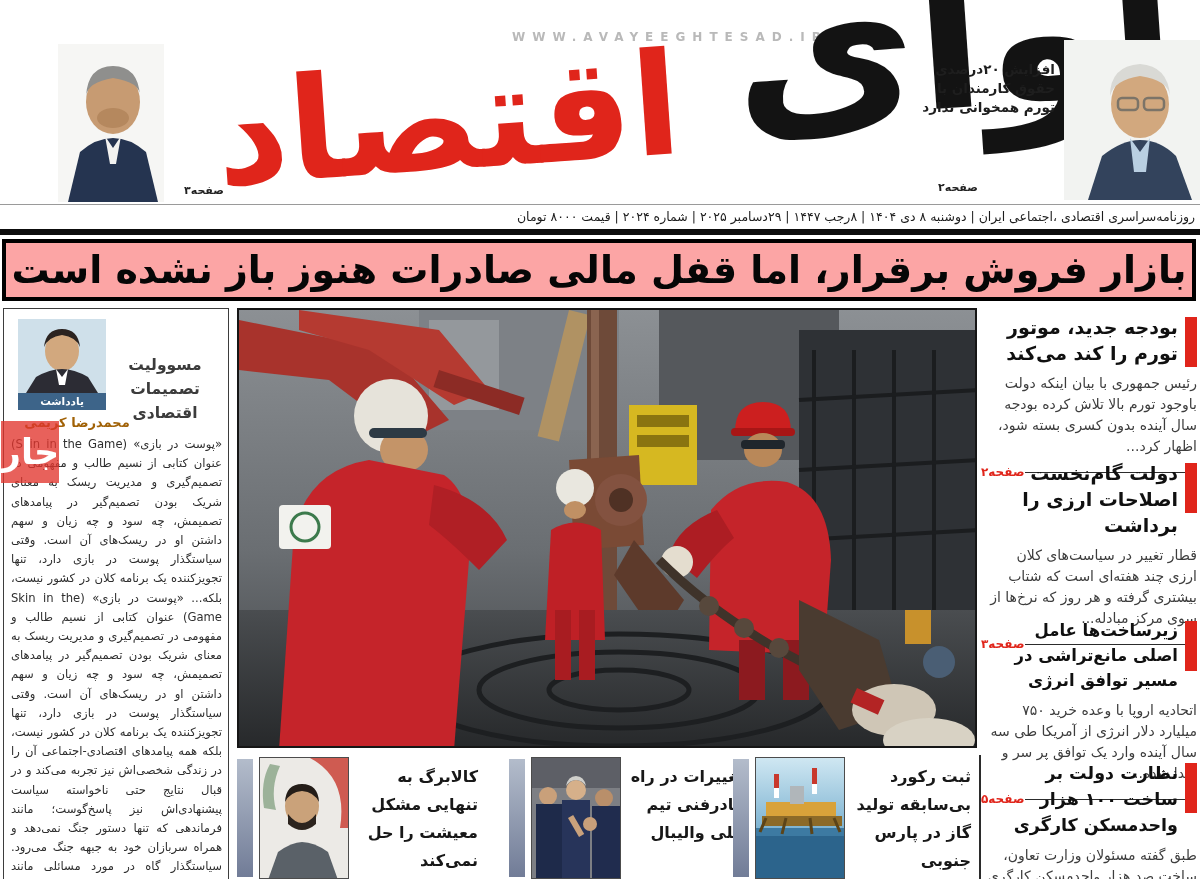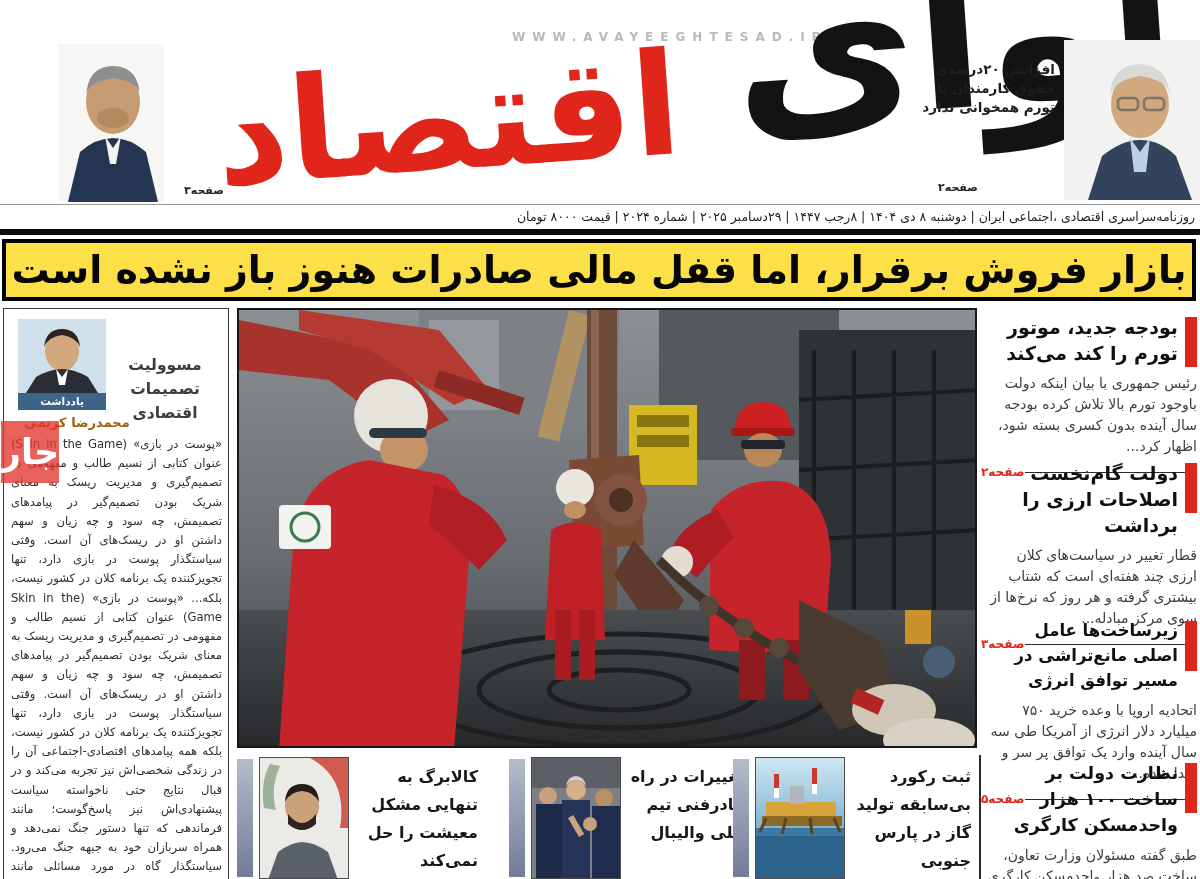"بازار فروش برقرار، اما قفل" .banner { background: #fde047 -> #fca5a5 }
